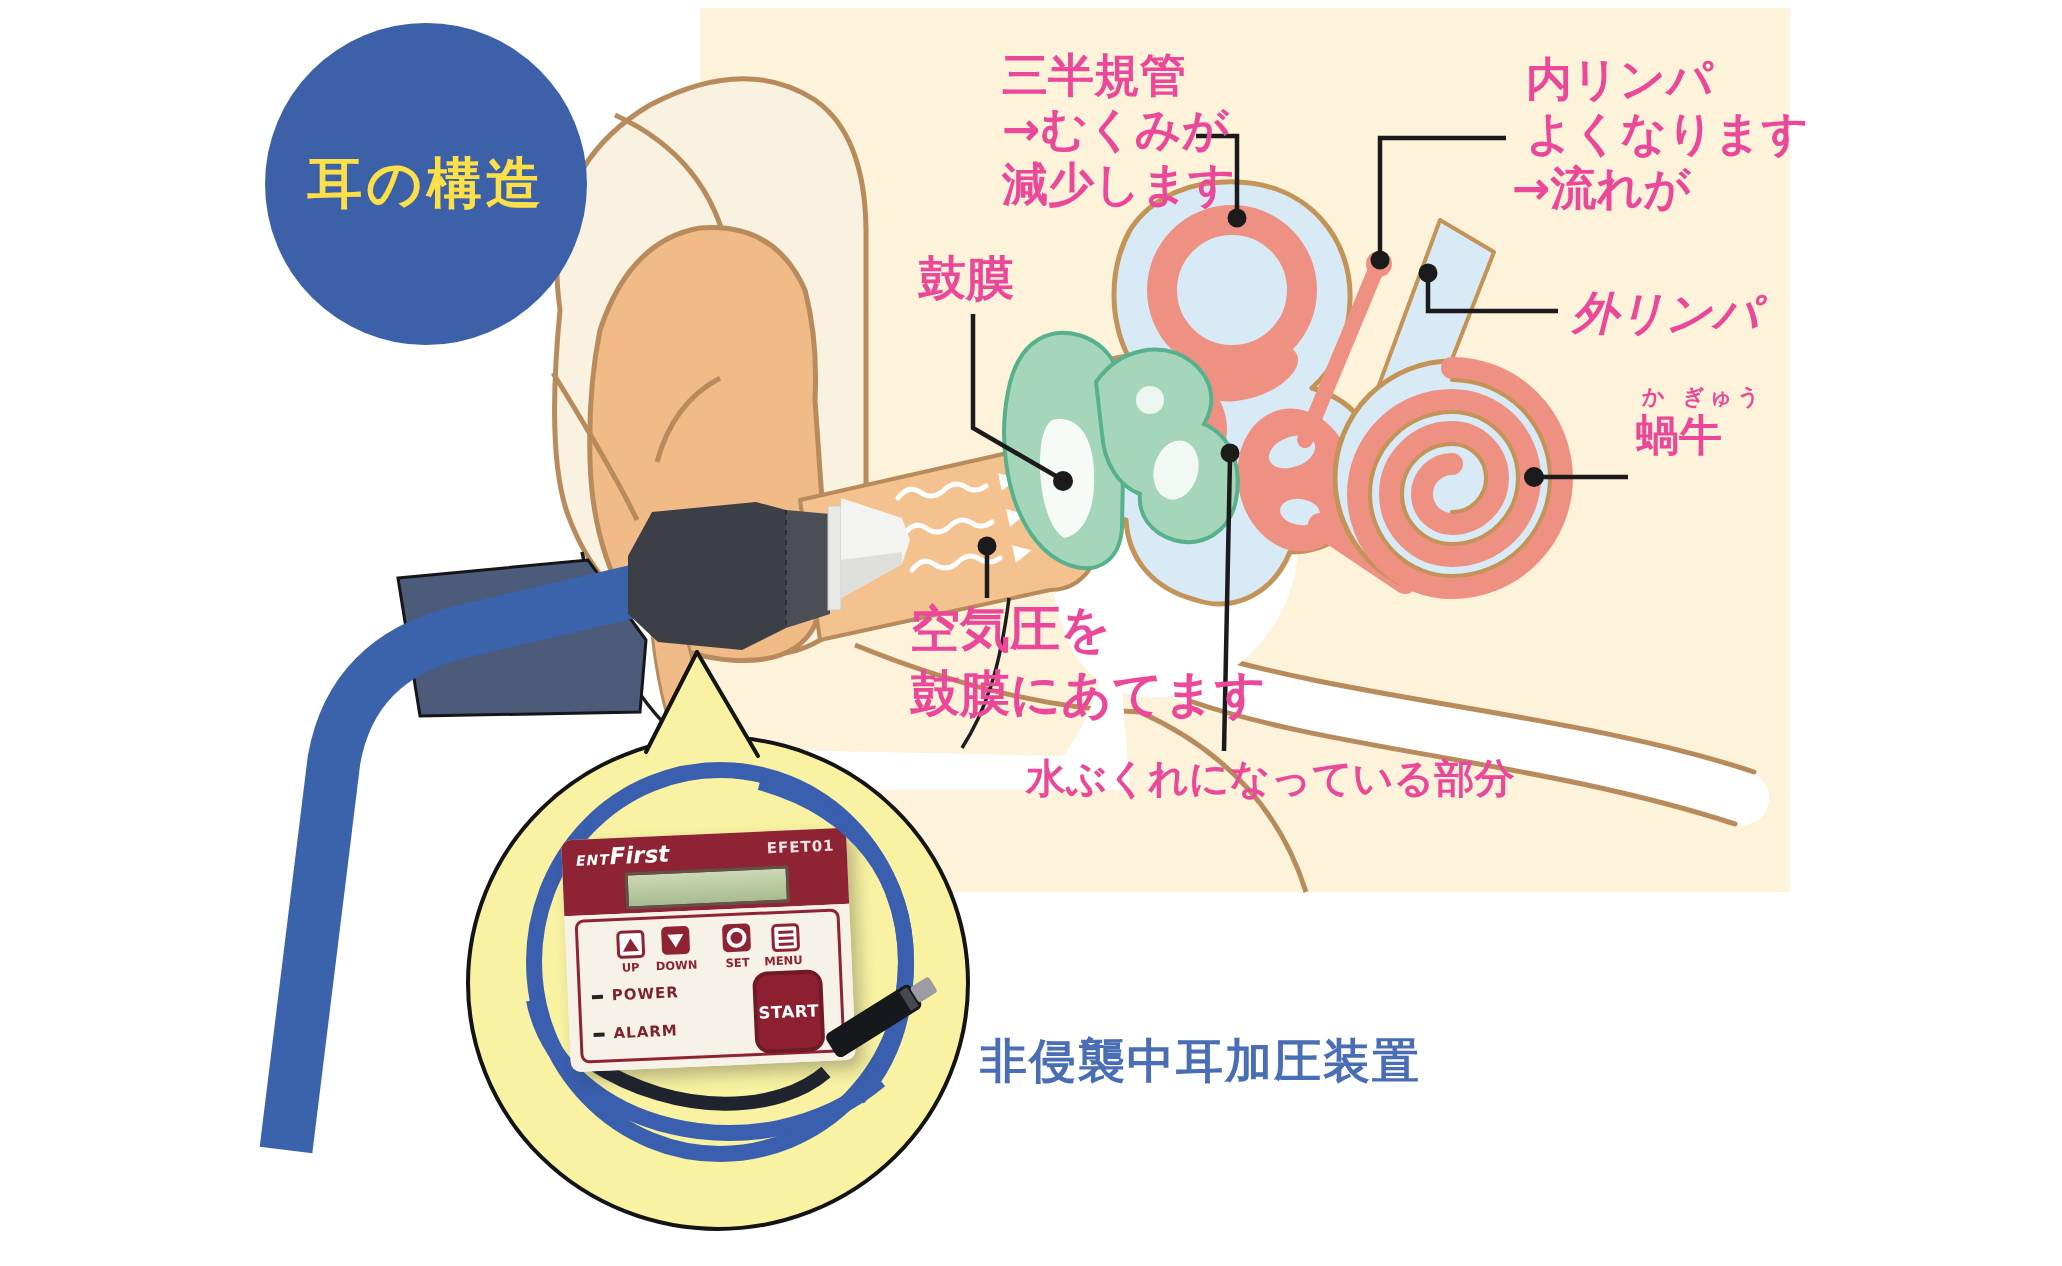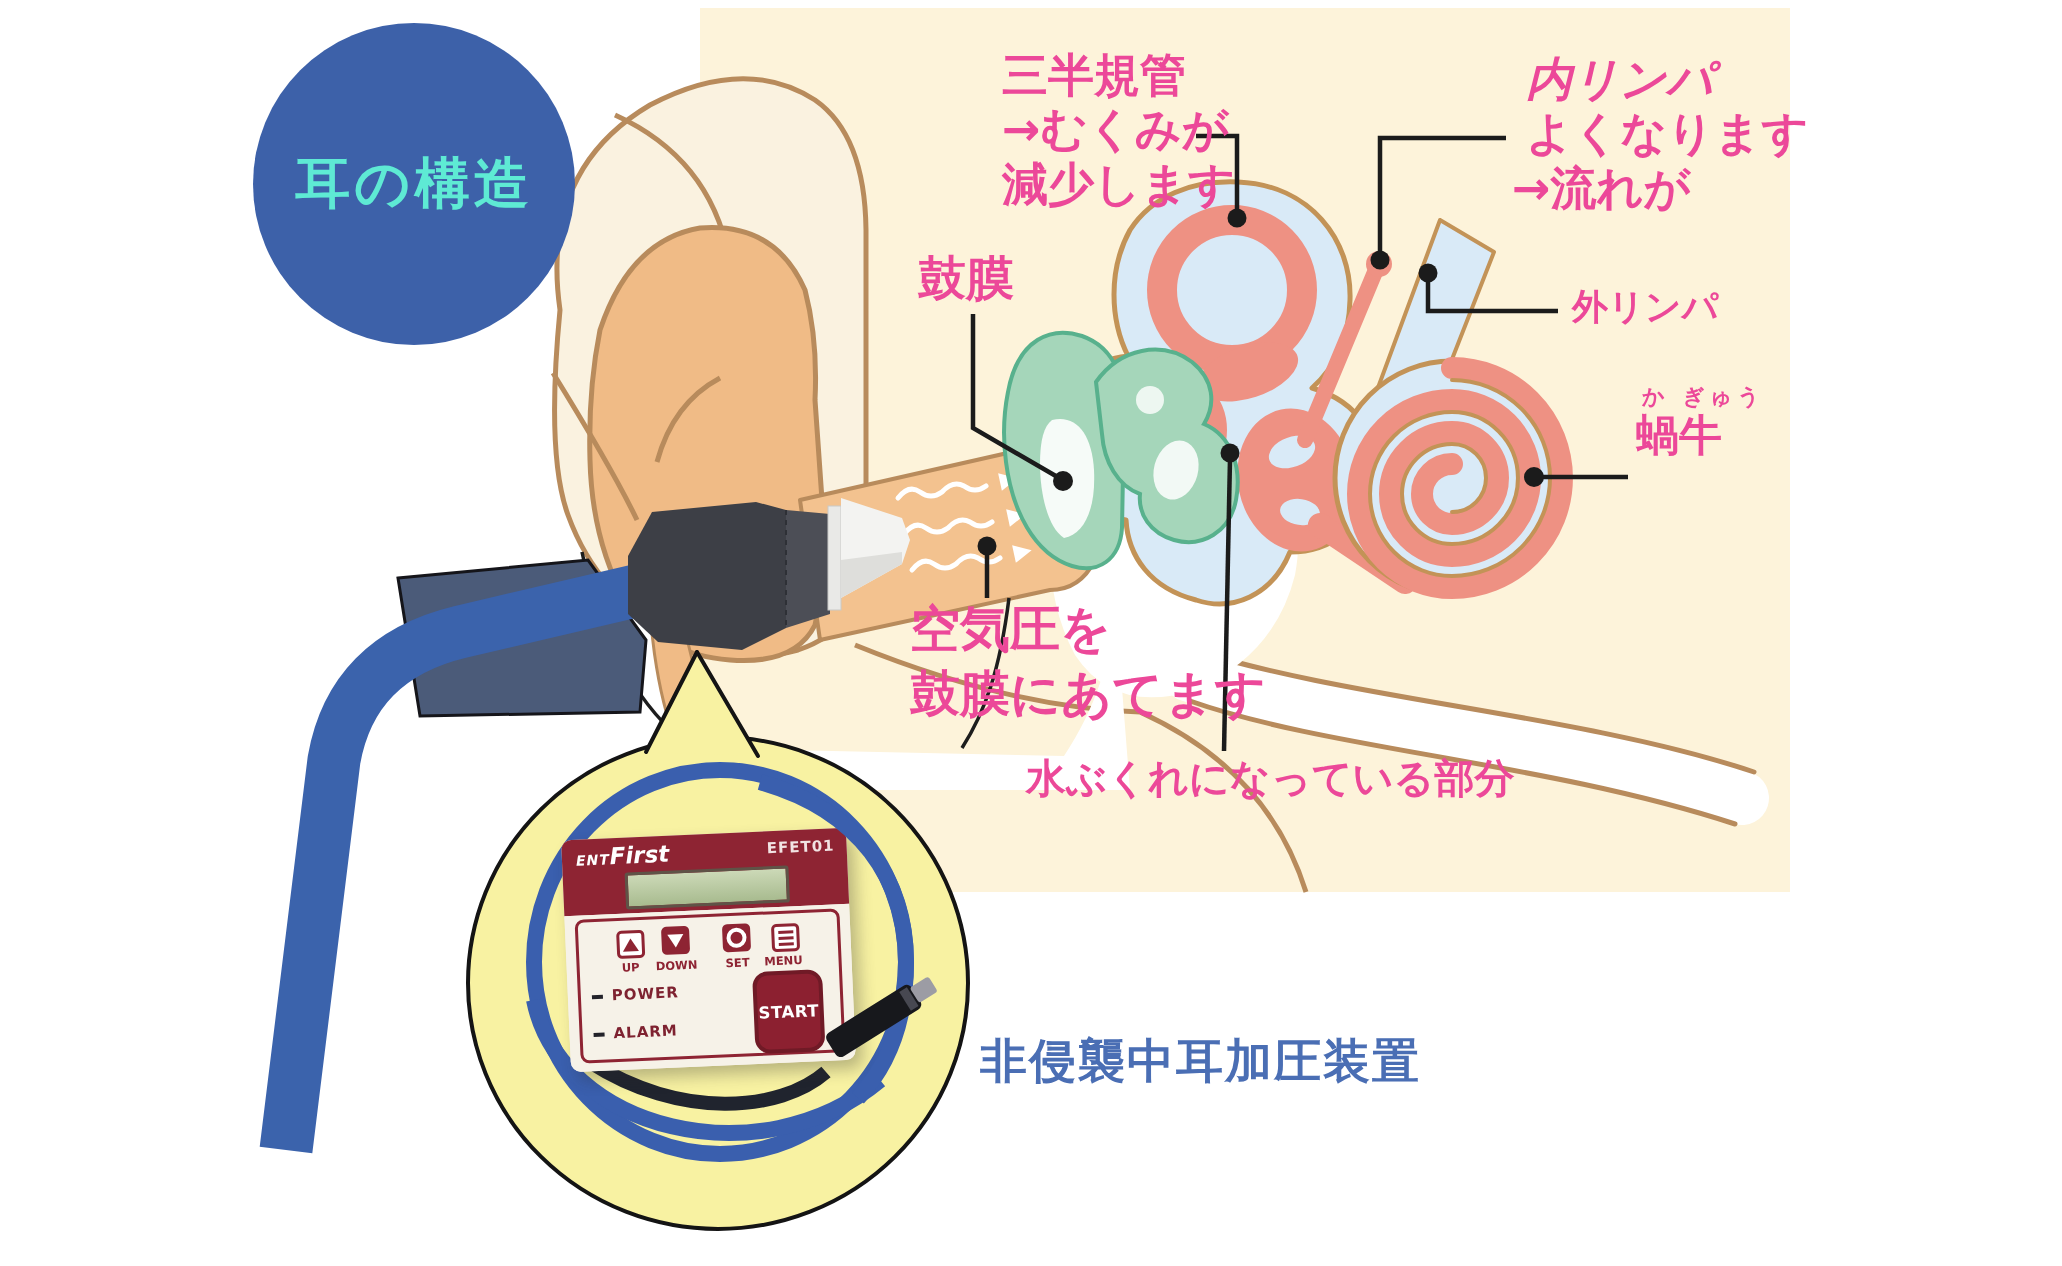"内リンパ" div { font-style: italic -> none }
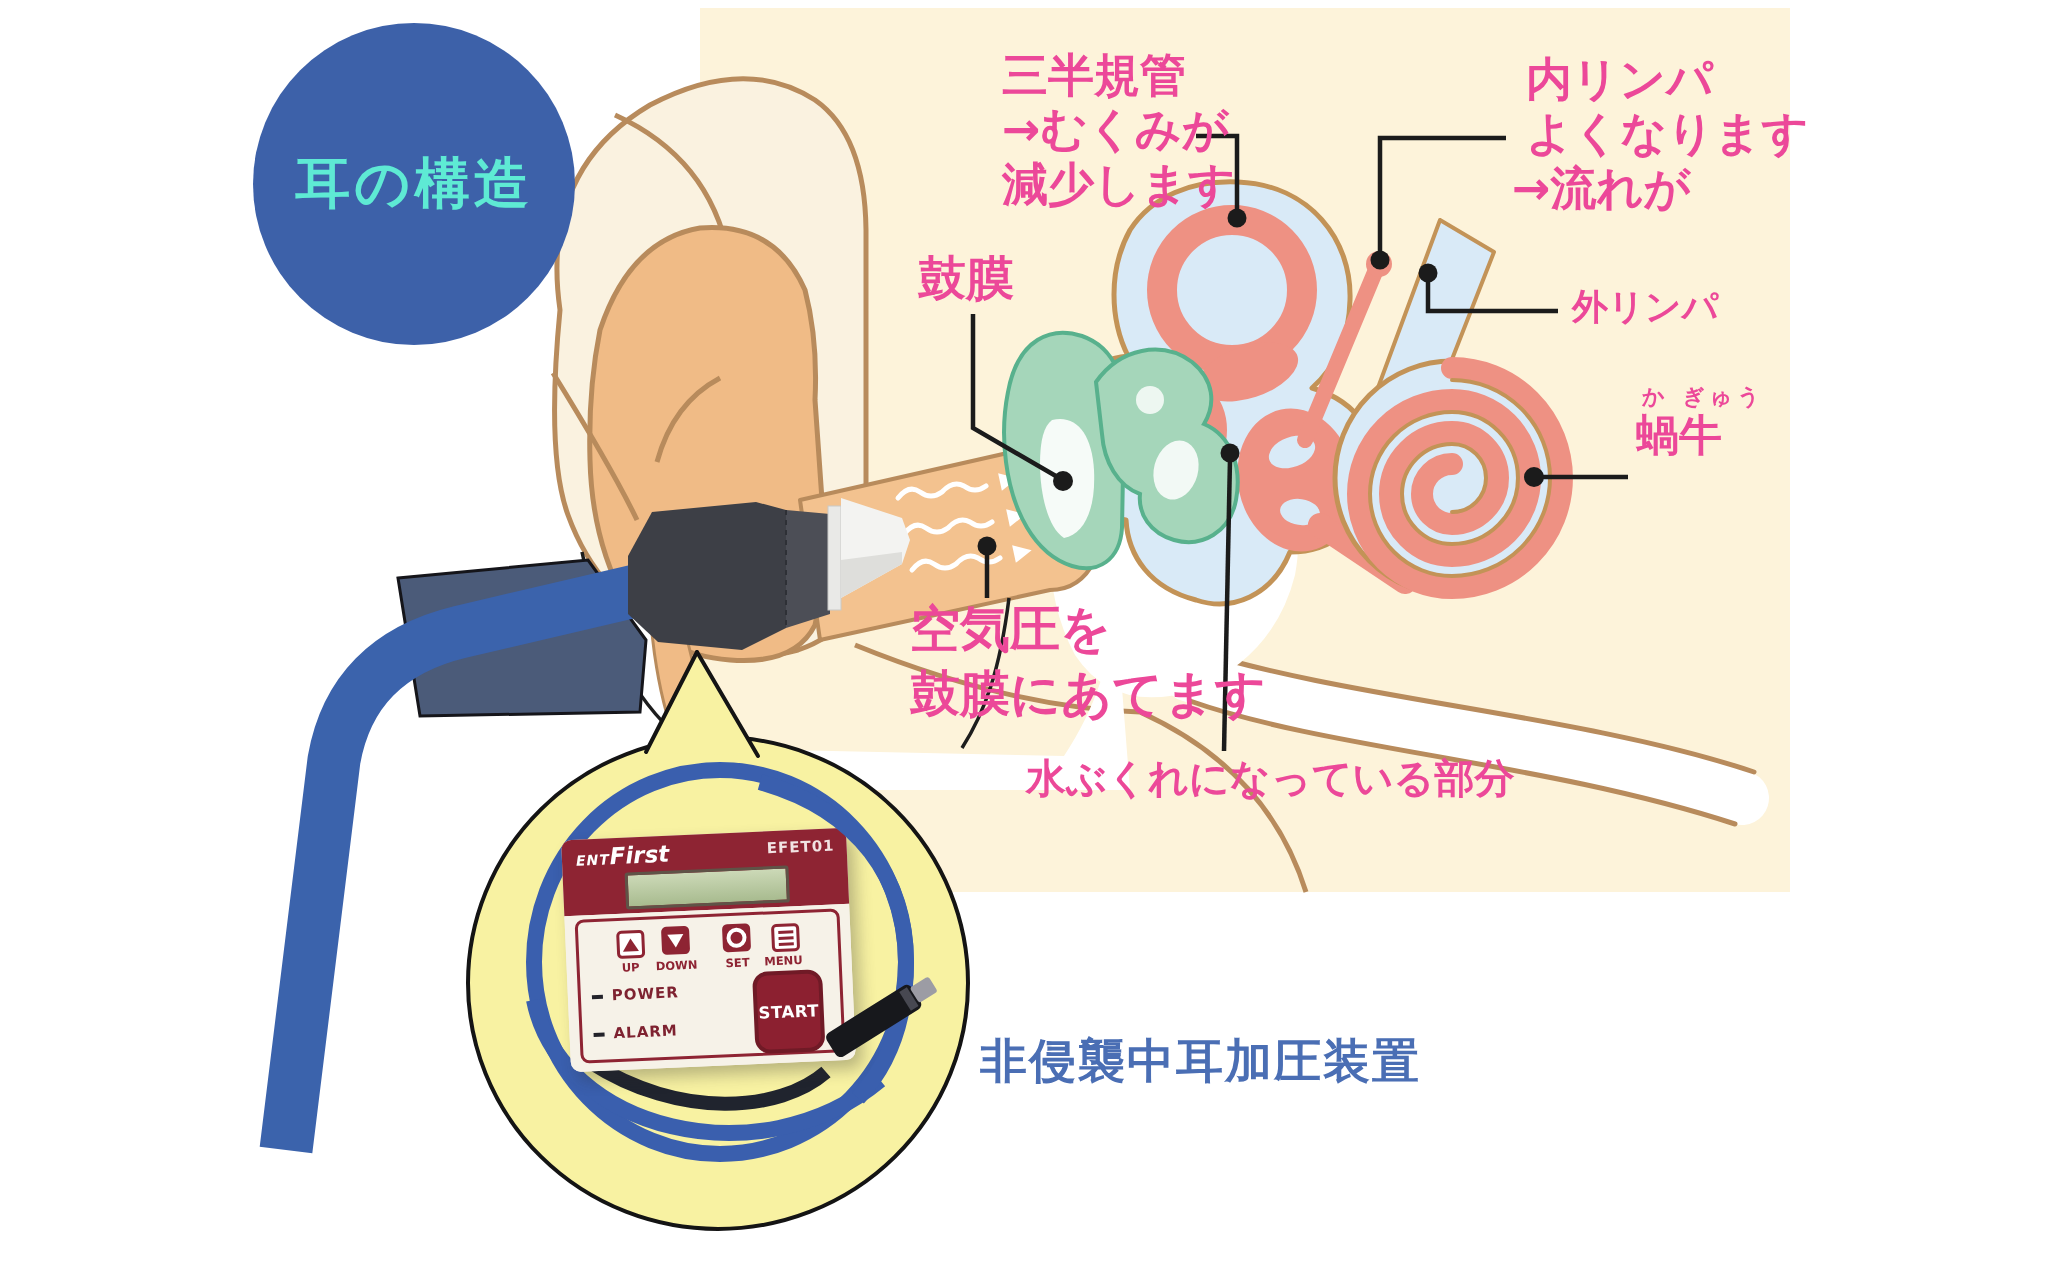"耳の構造" .badge { color: #5eead4 -> #fde047; left: 253px -> 265px }
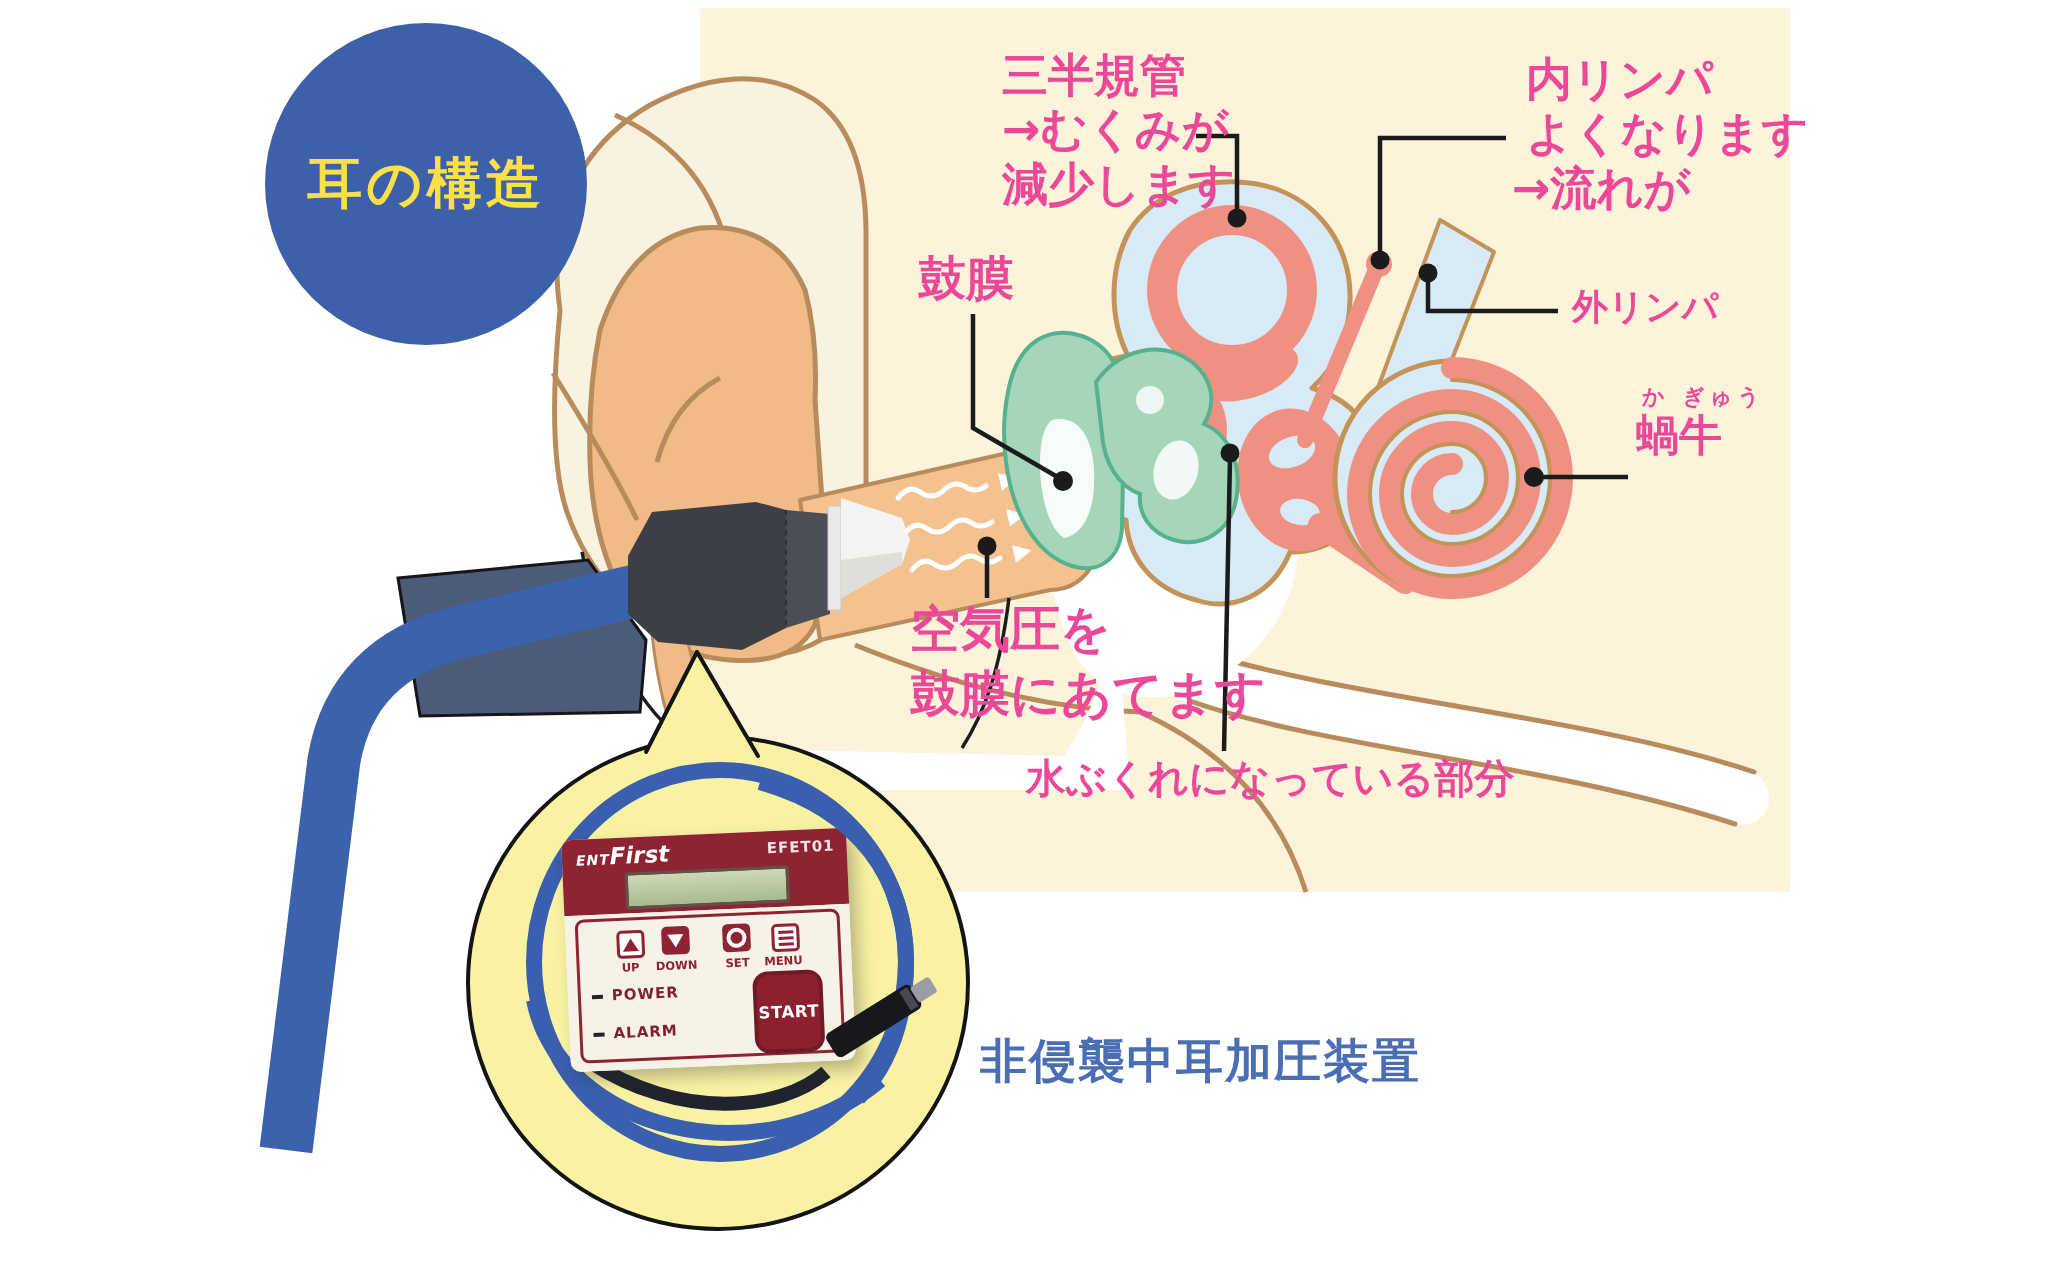"外リンパ" div.lbl { font-size: 36px -> 46px; font-style: none -> italic }
